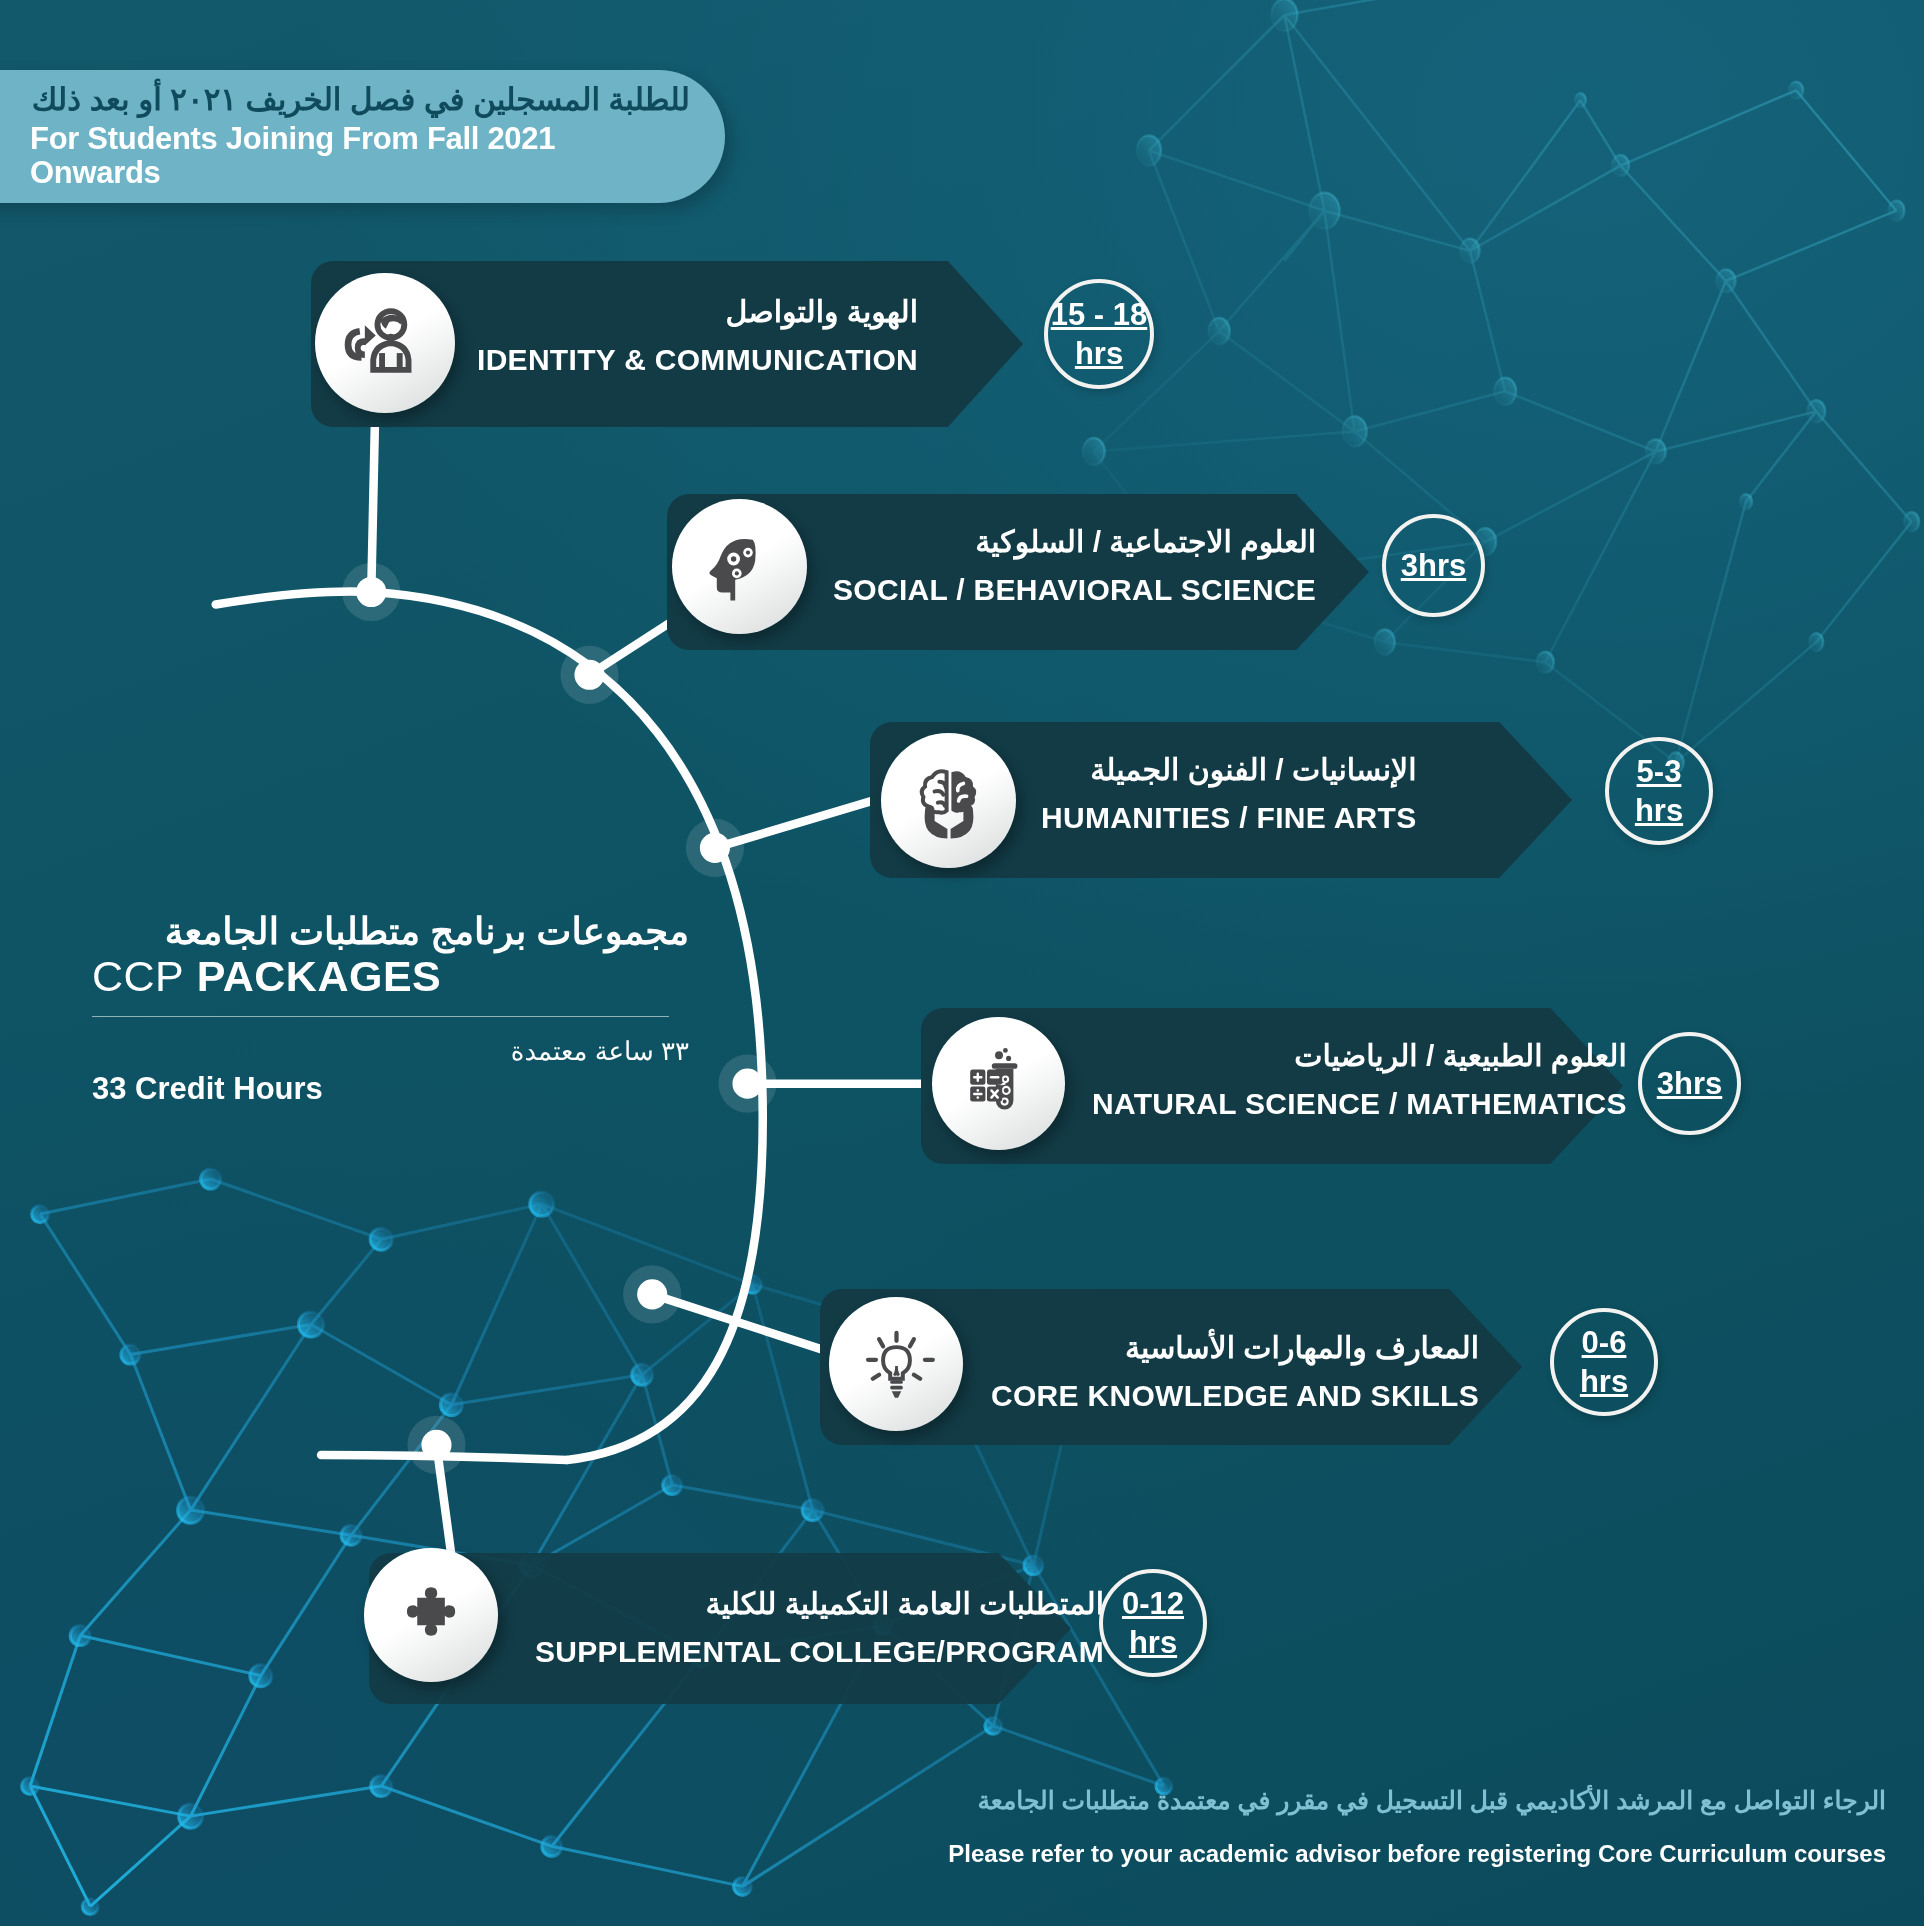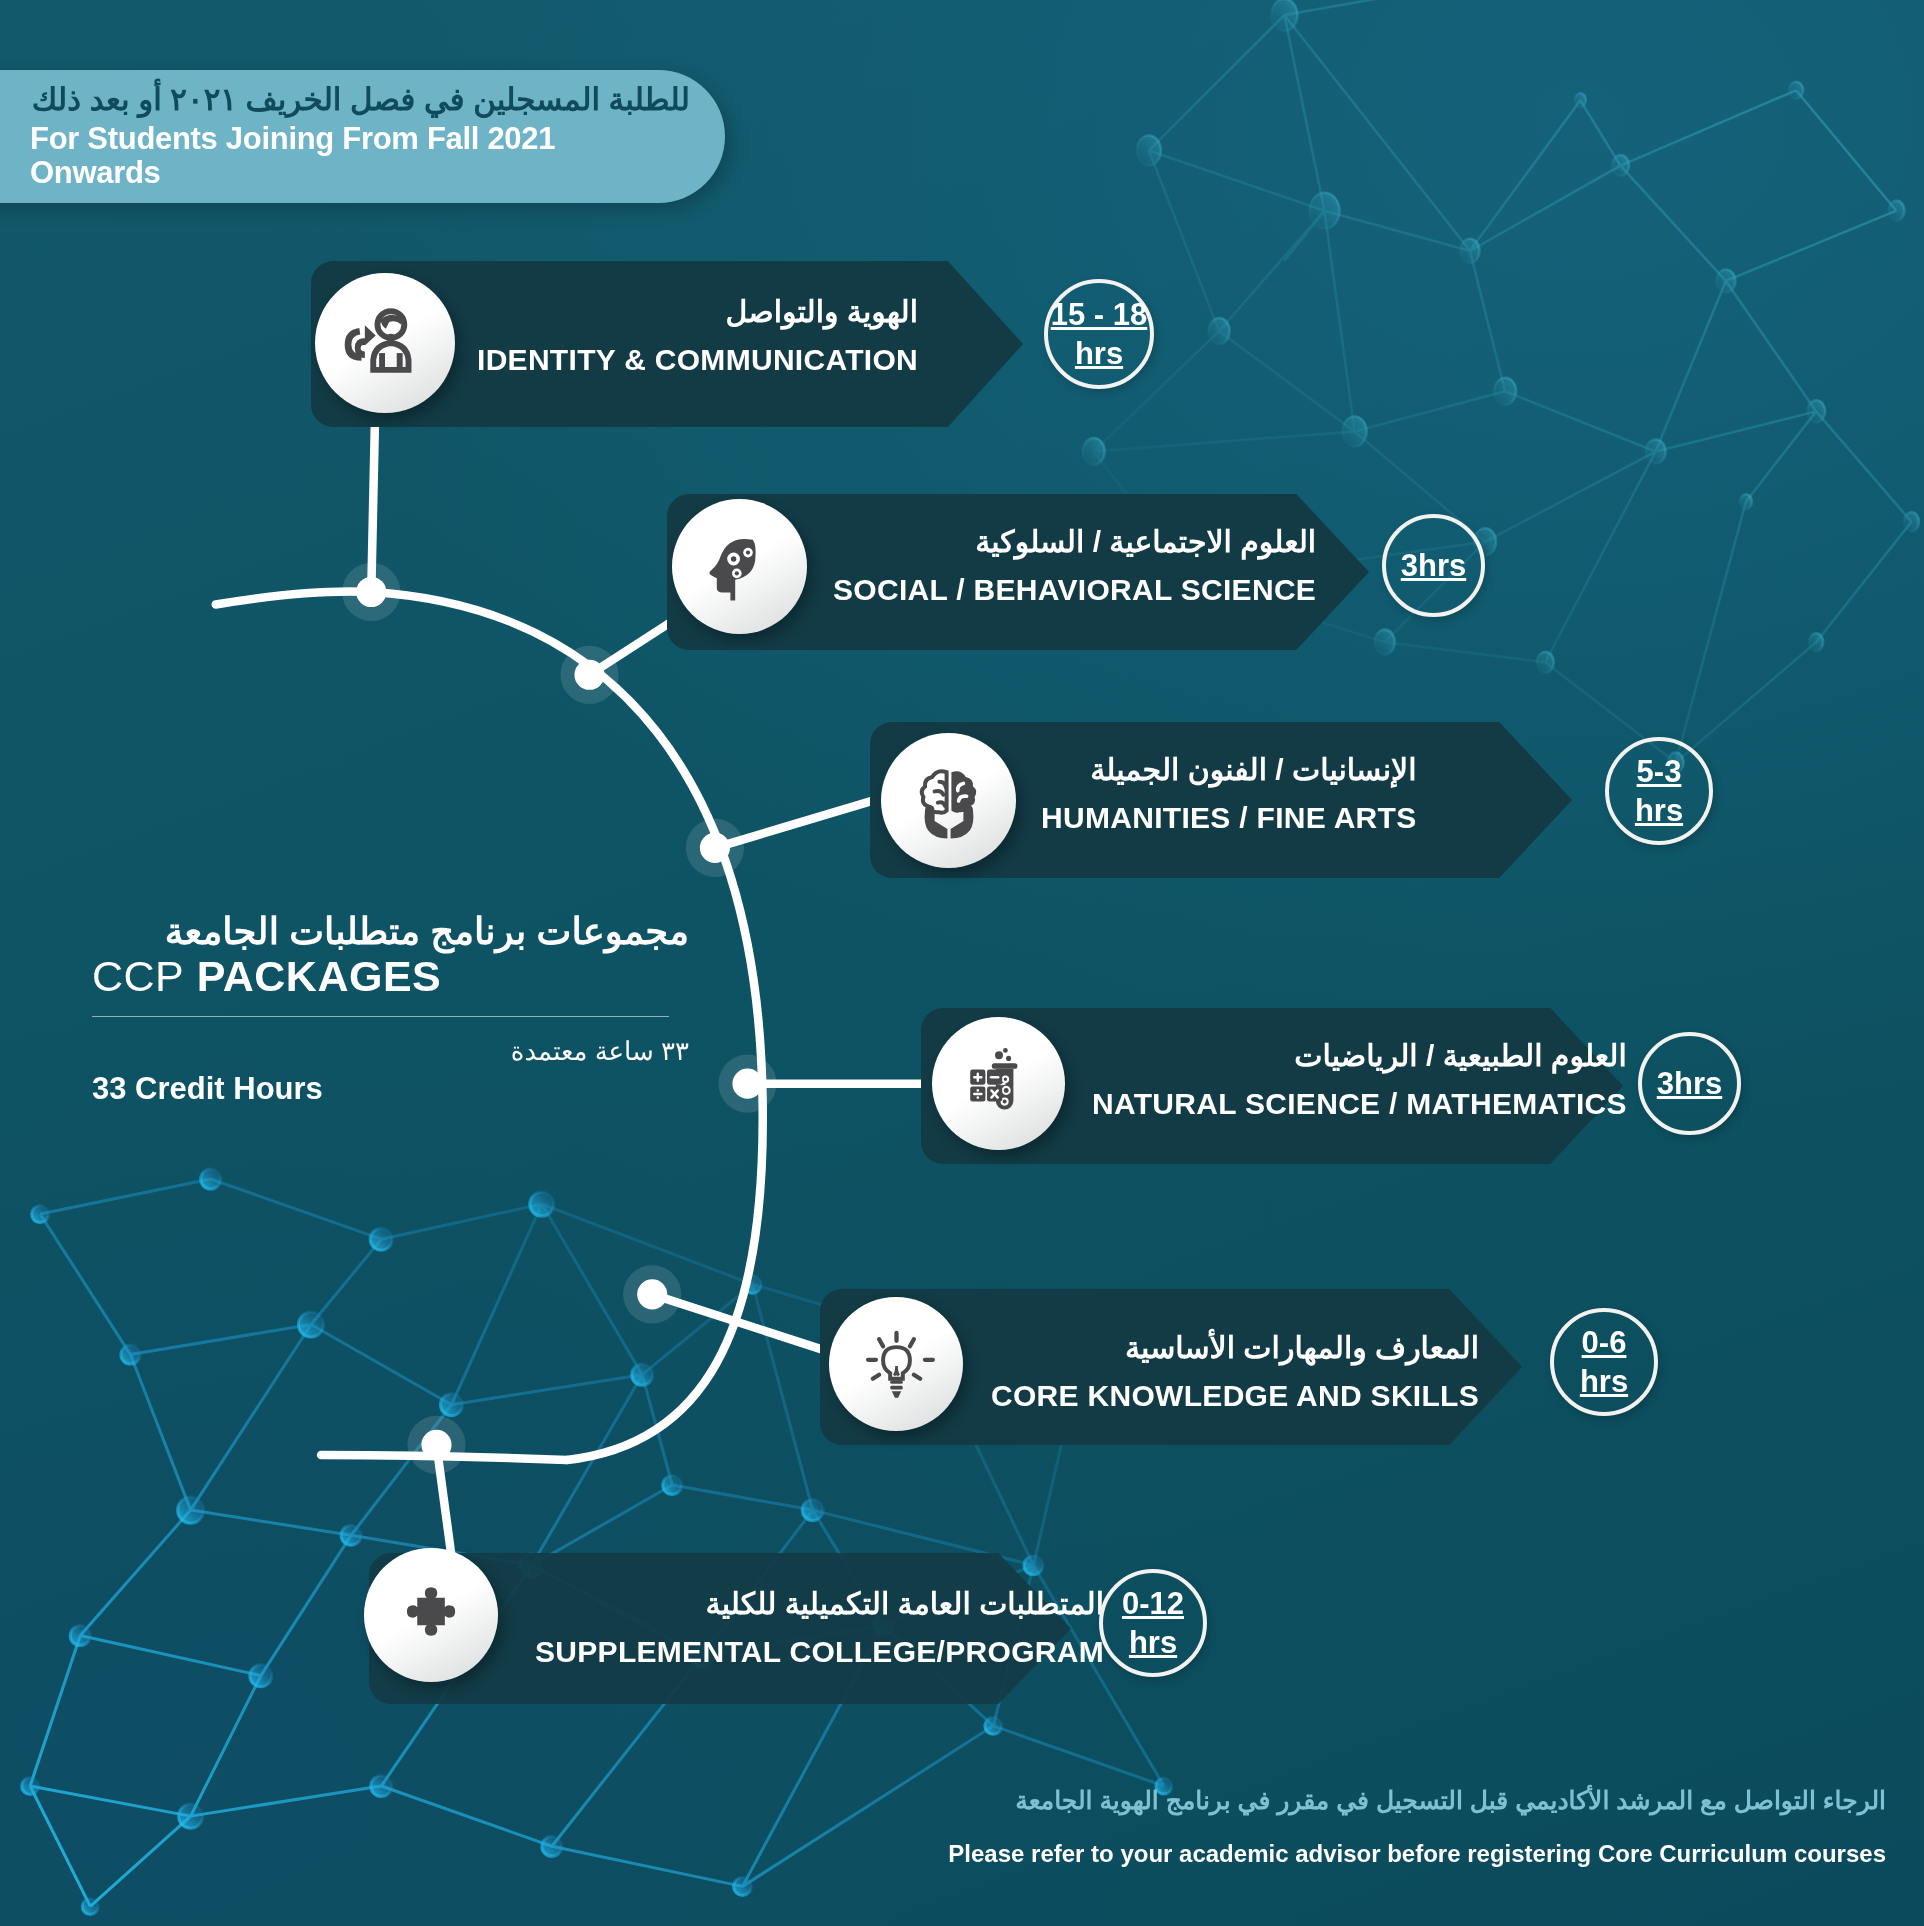"الرجاء التواصل مع المرشد الأكاديمي" p.foot-ar { text: برنامج الهوية -> معتمدة متطلبات }
